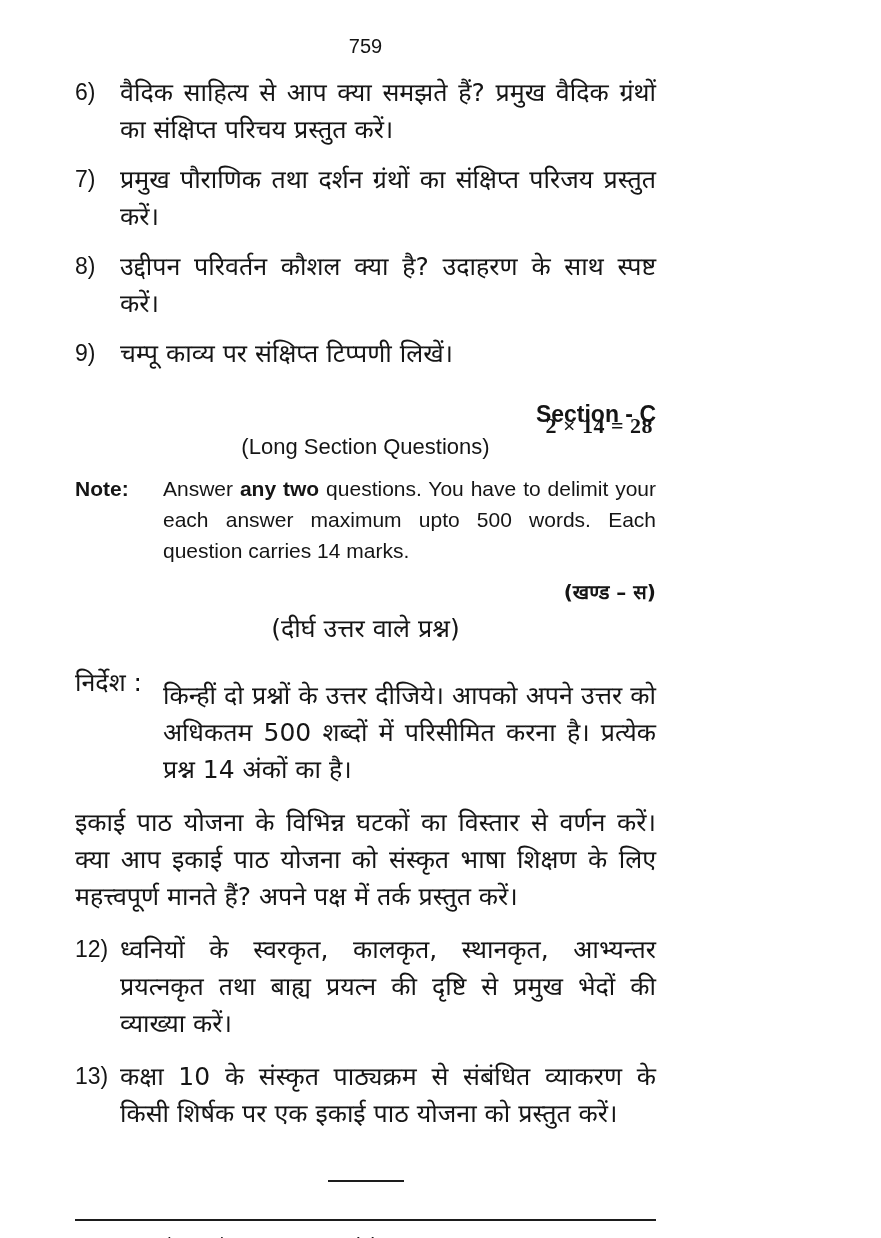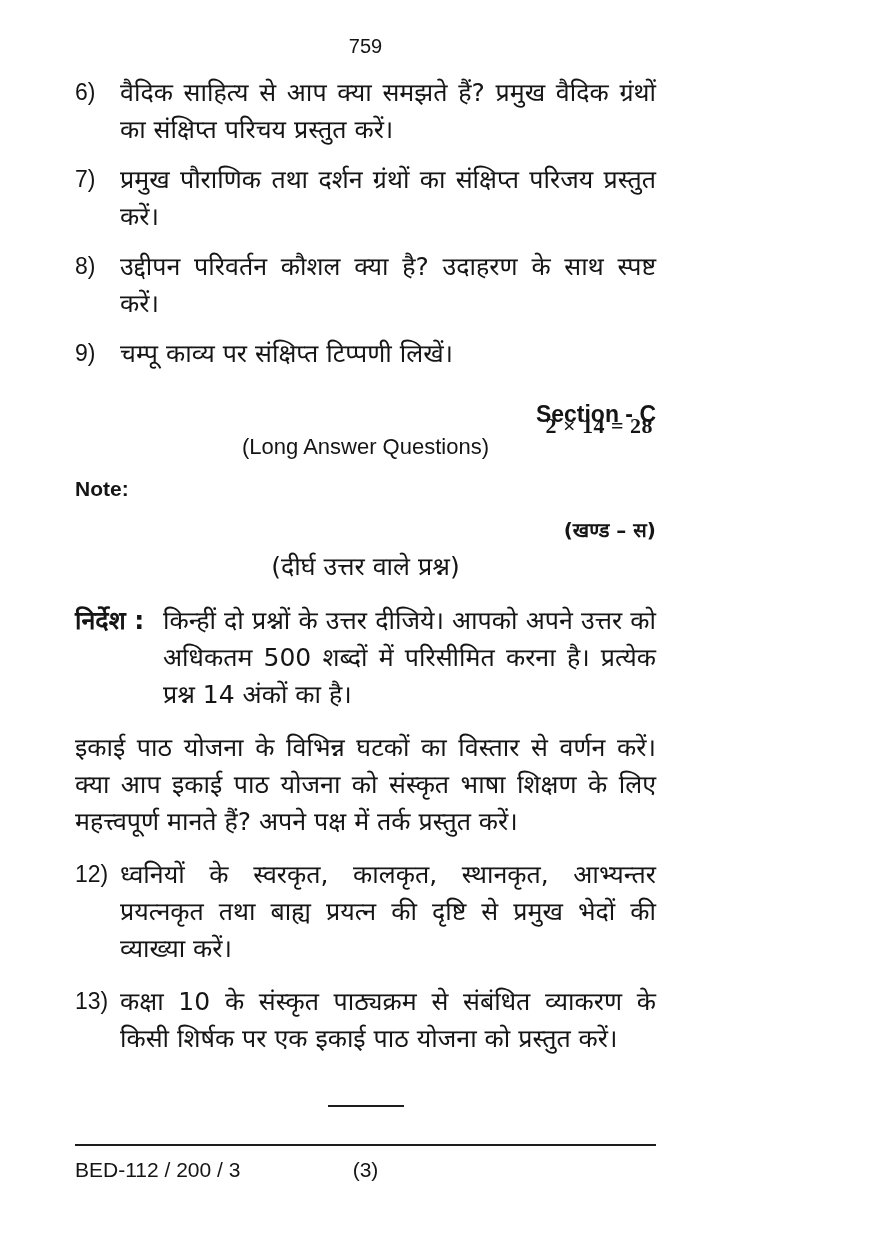"(Long Answer Questions)" div.section-sub { text: Answer -> Section }
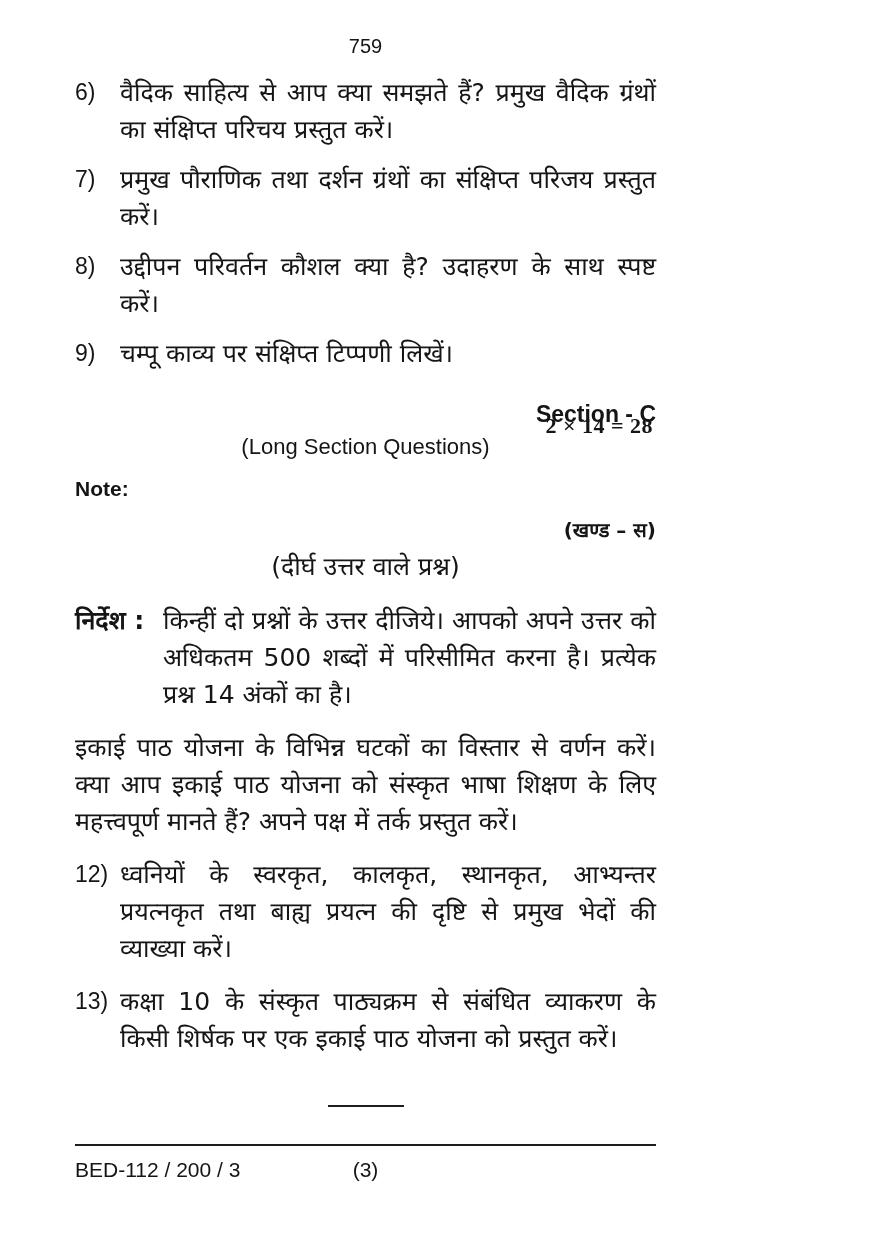"Answer any two questions. You" div.note-text { html: none -> <div><span>Answer </span><b>any two</b><span> questions. You have to delimit your each answer maximum upto 500 words. Each question carries 14 marks.</span></div> }
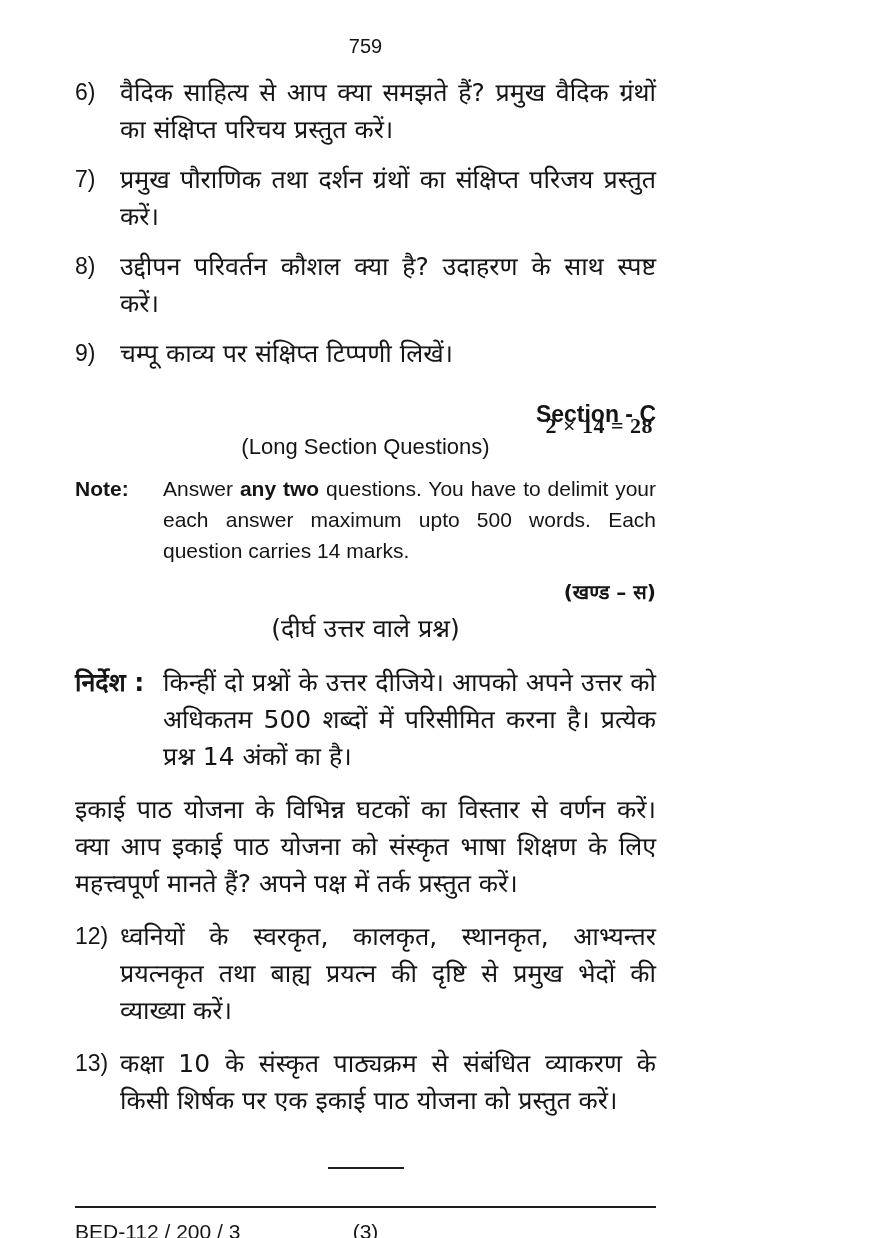"निर्देश :" .nirdesh-label { font-weight: bold -> normal }
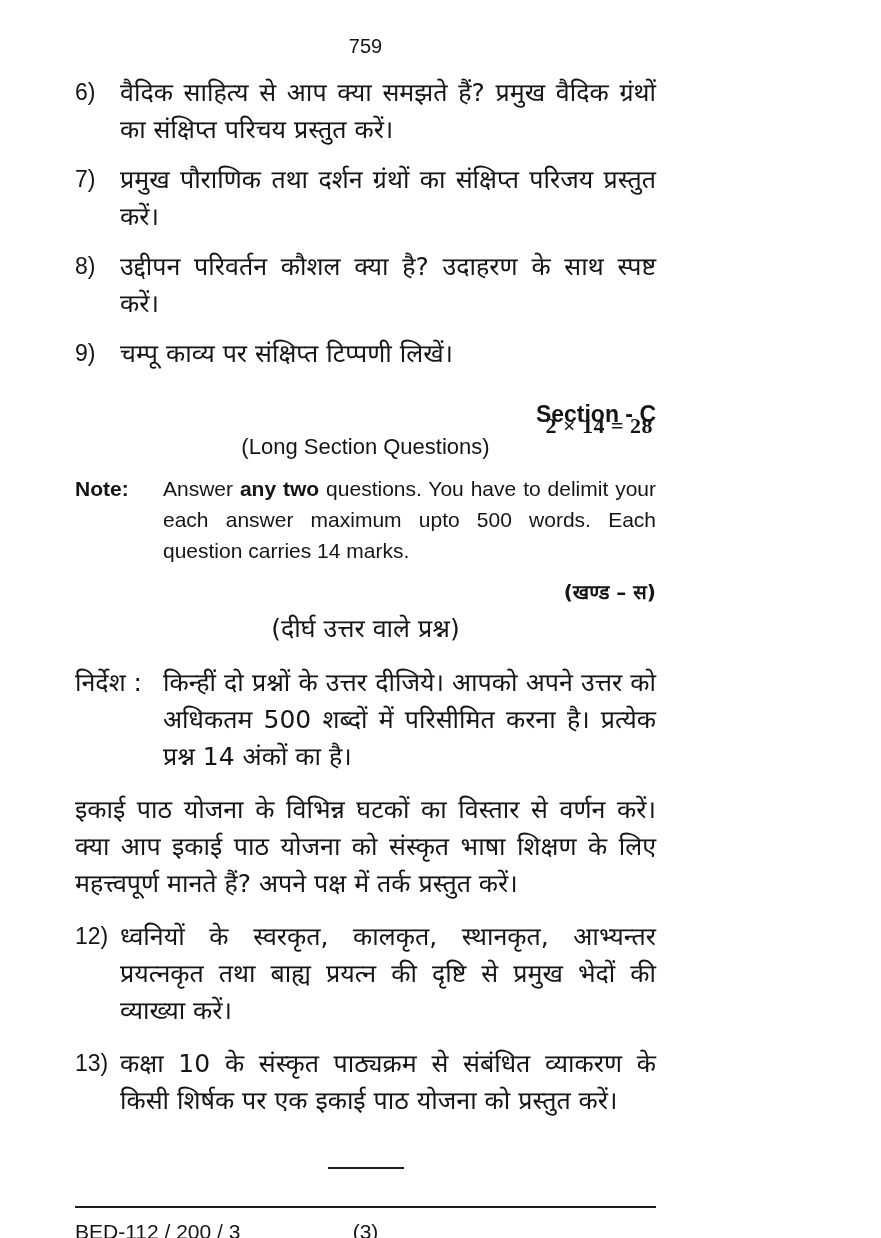"किन्हीं दो प्रश्नों के उत्तर" .nirdesh-text { margin-top: none -> 13px }
